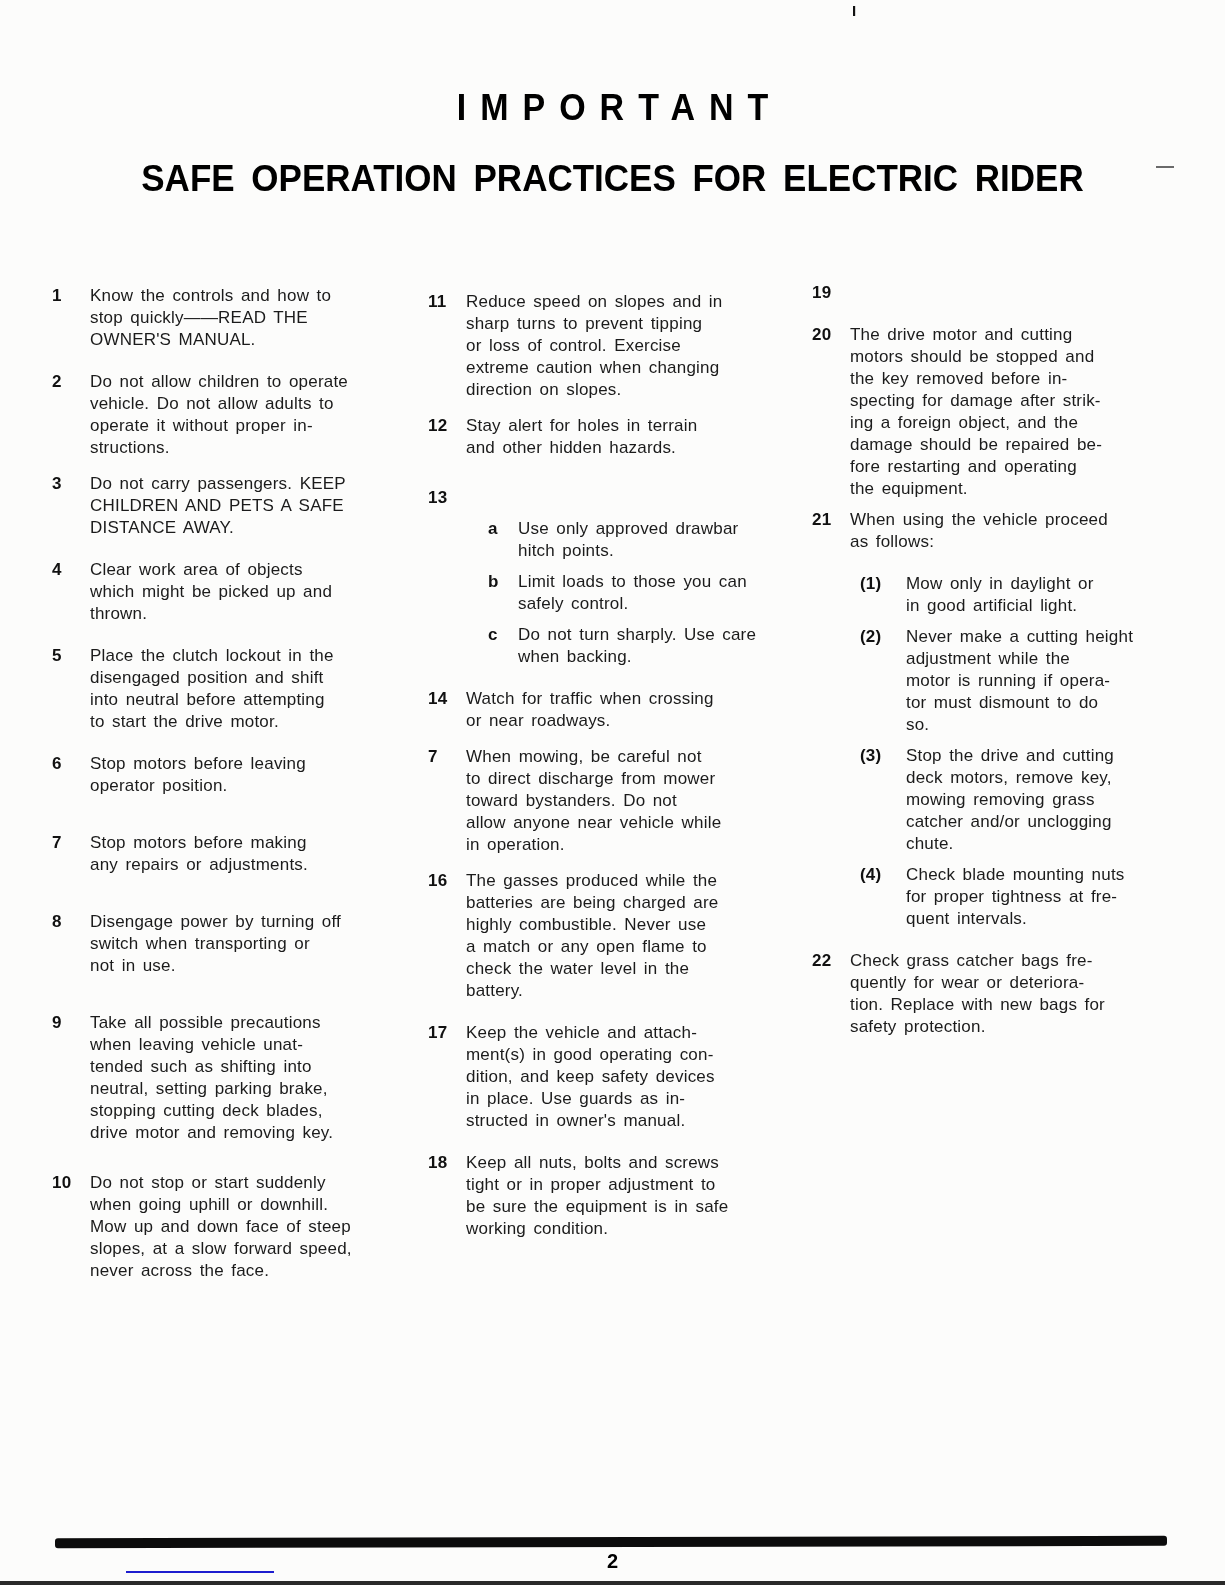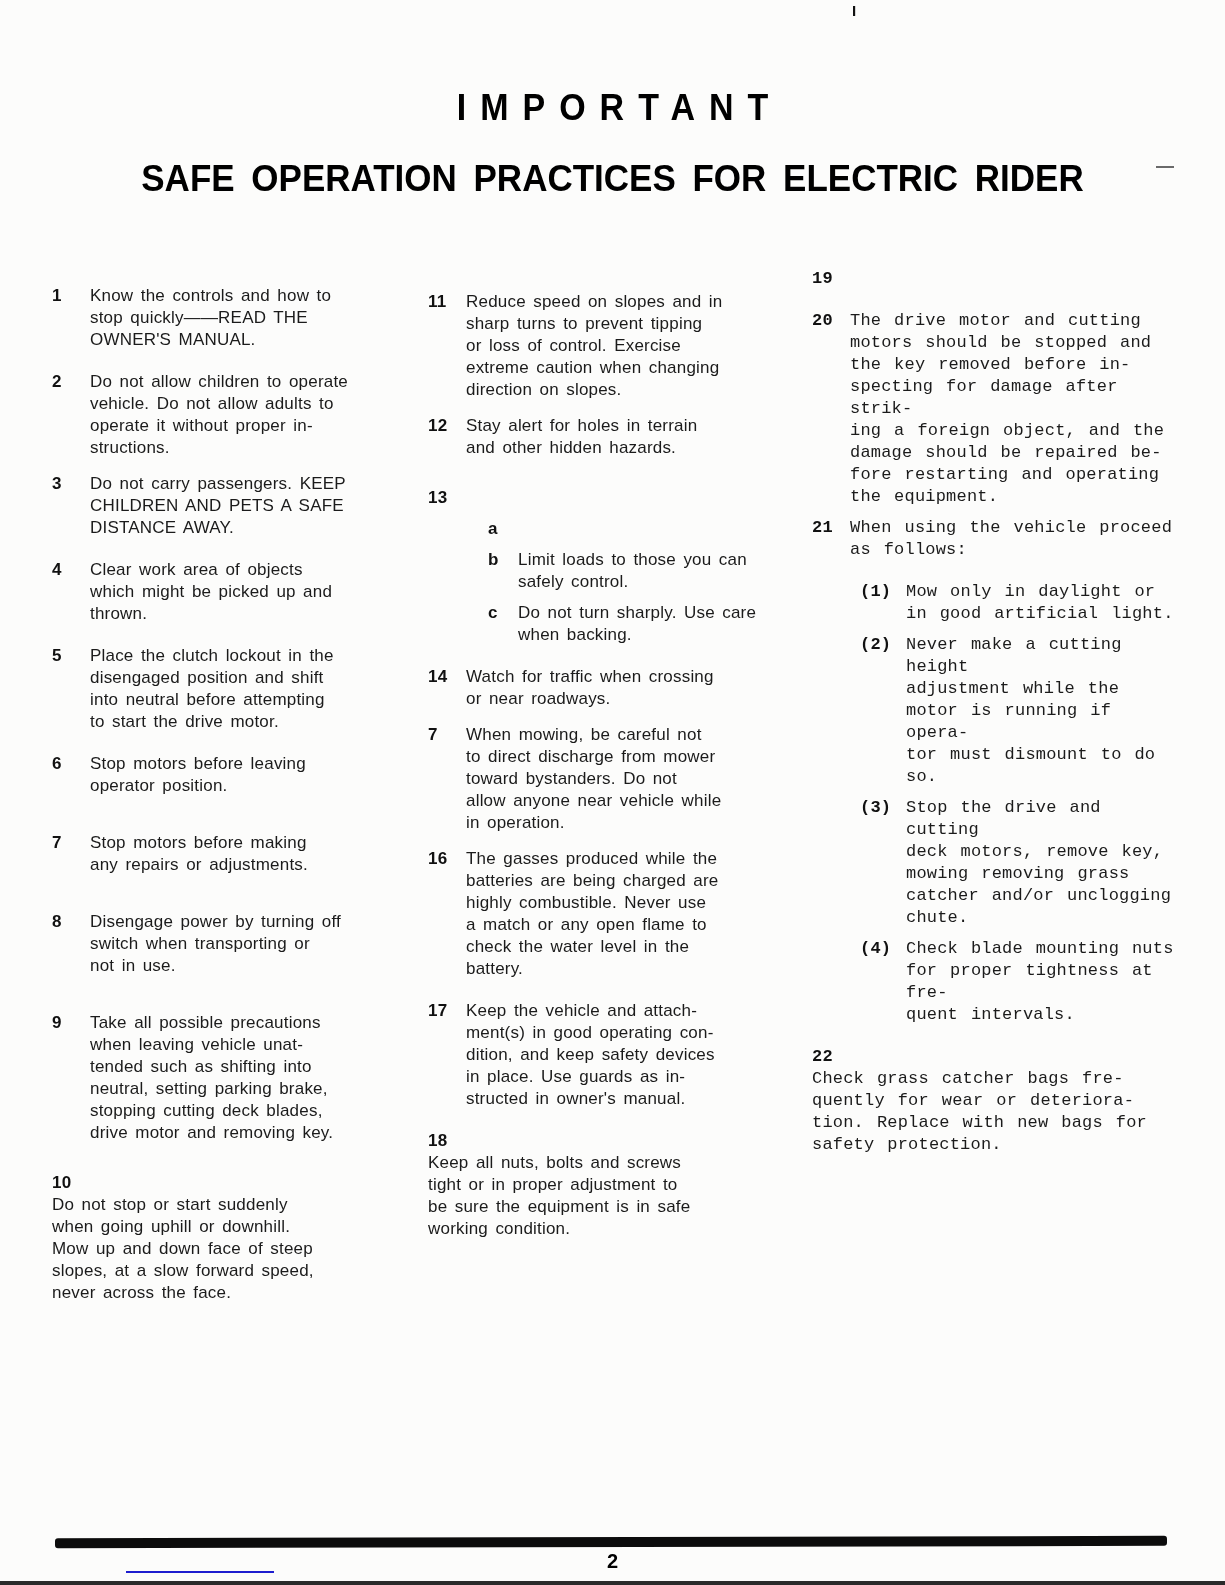"19" .col-right { font-family: Liberation Mono, monospace -> none; top: 268px -> 282px }
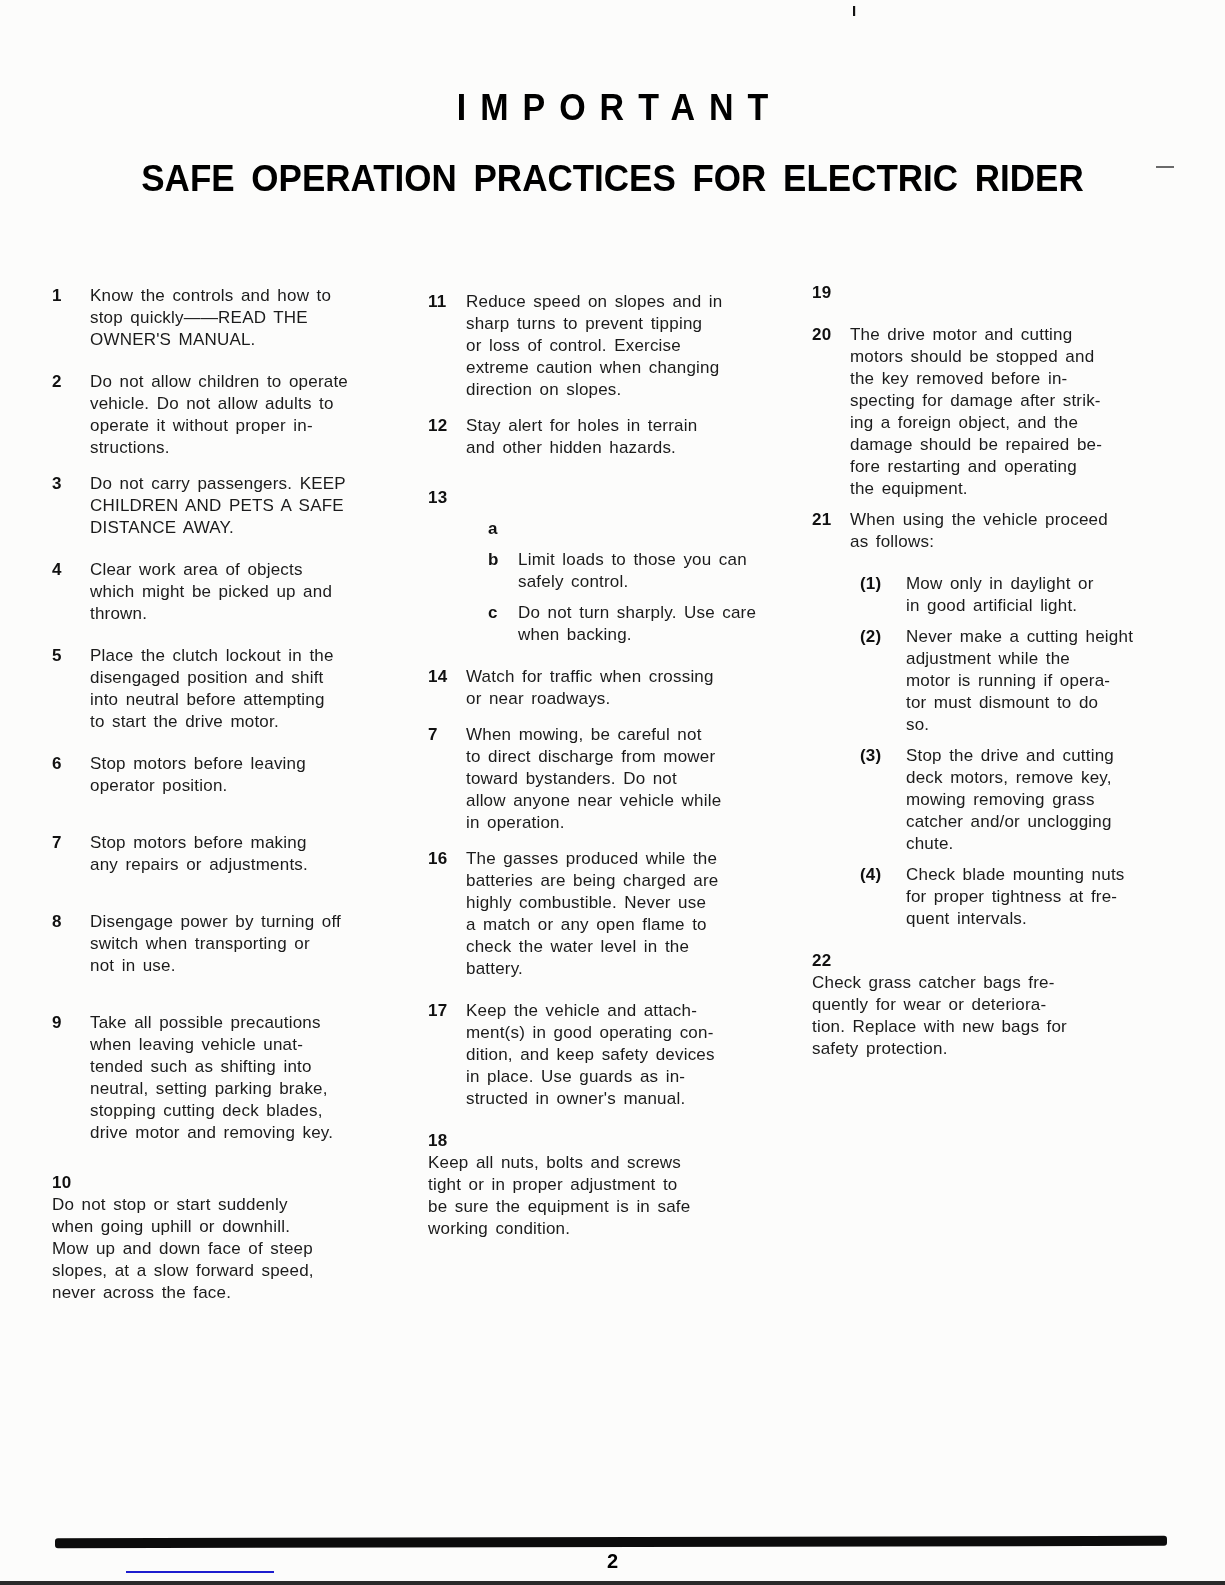"Use only approved drawbar" div.txt { html: none -> <div>Use only approved drawbar hitch points.</div> }
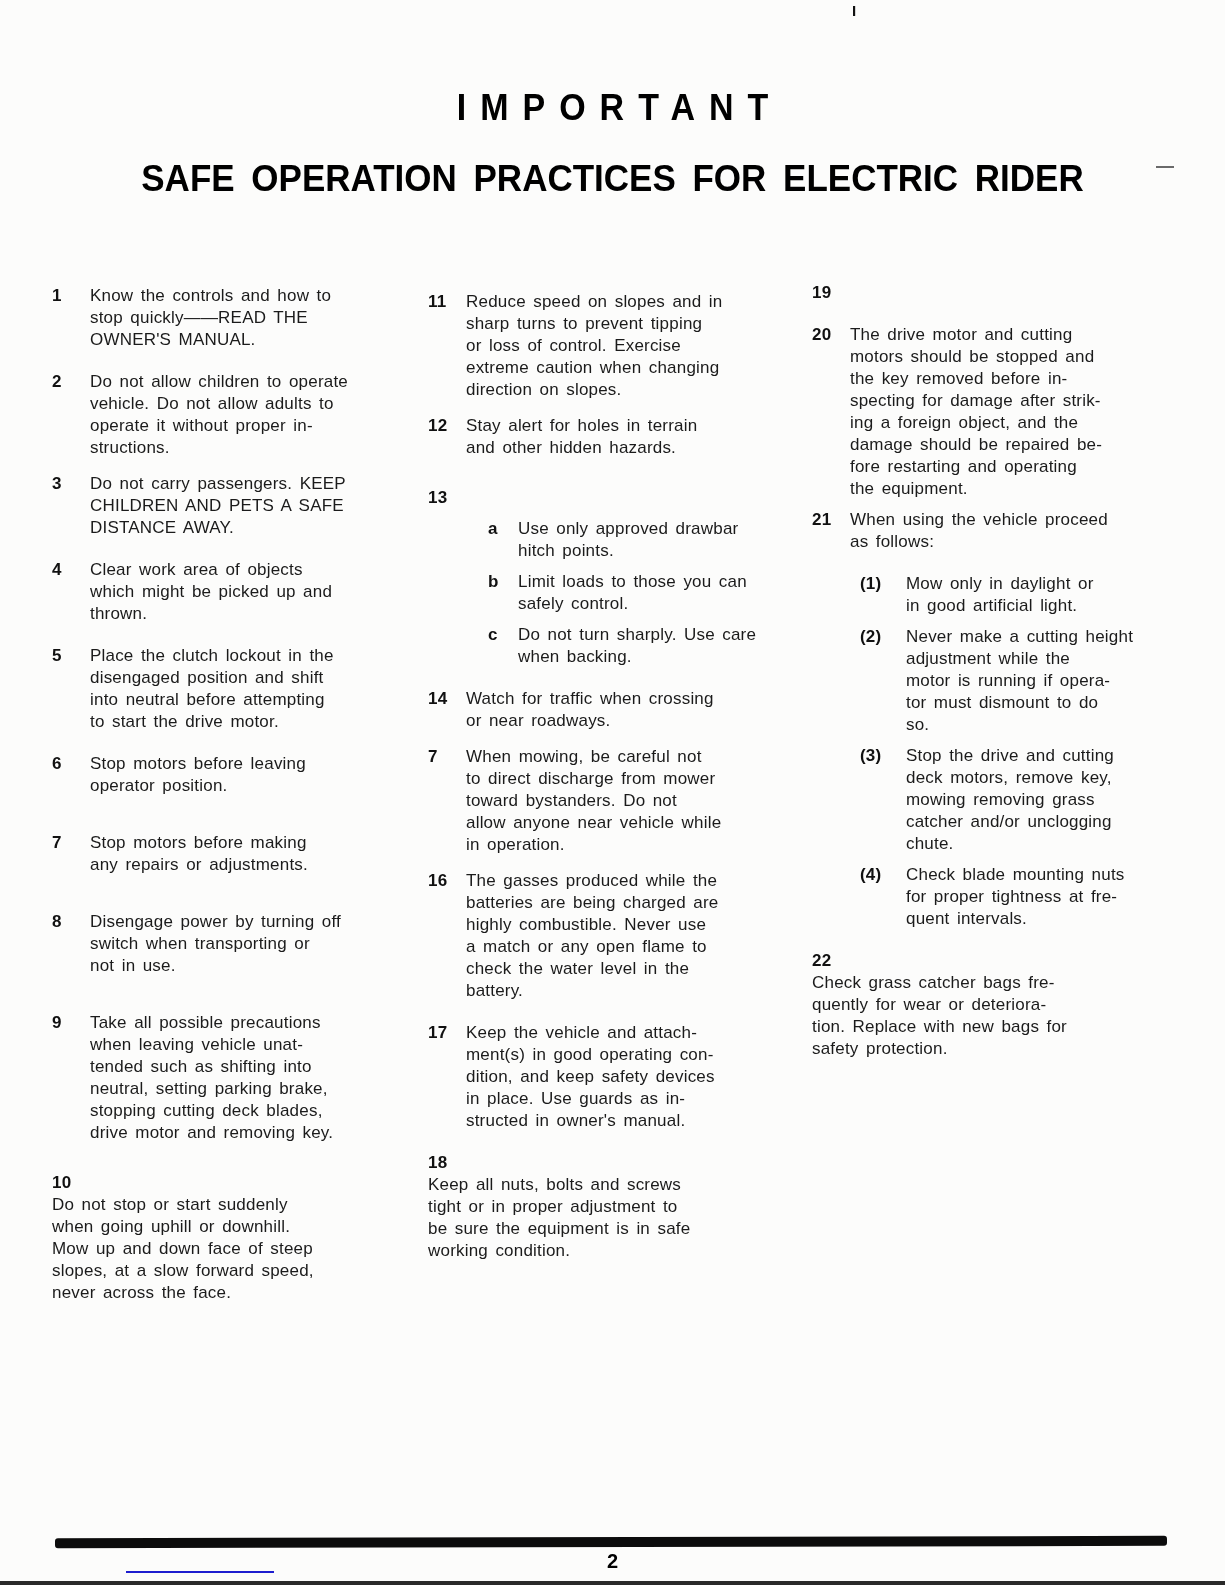"22" .item.last { flex-direction: column -> none }
